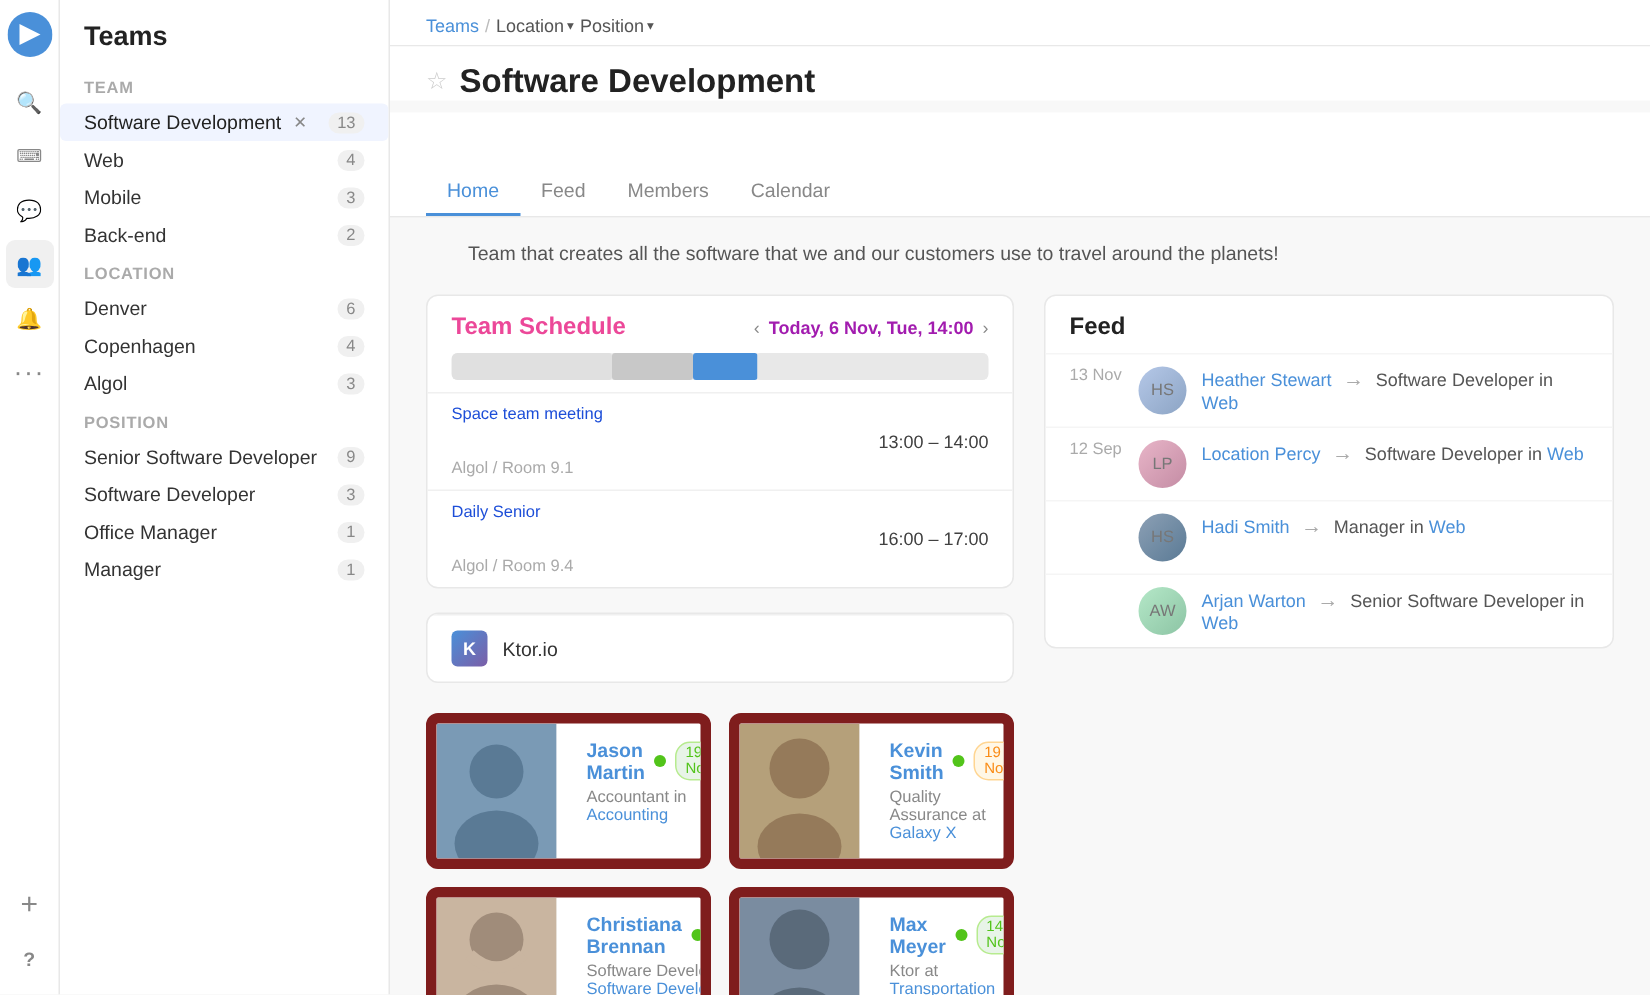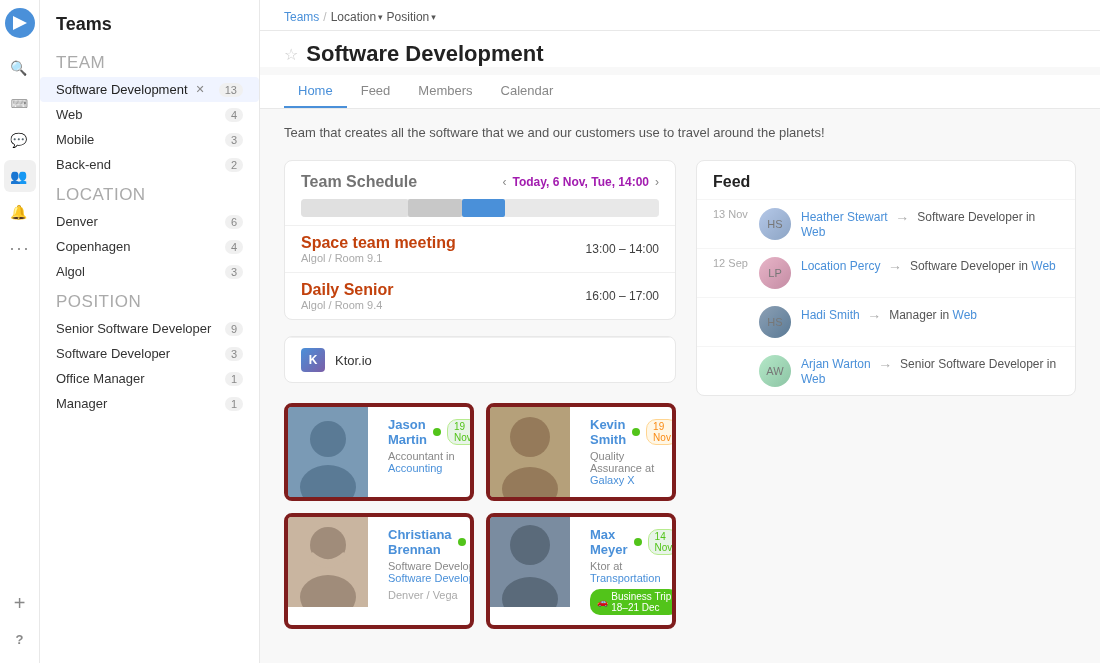"TEAM" .sidebar-section-label { font-size: 17px -> 11px; font-weight: 400 -> 700 }
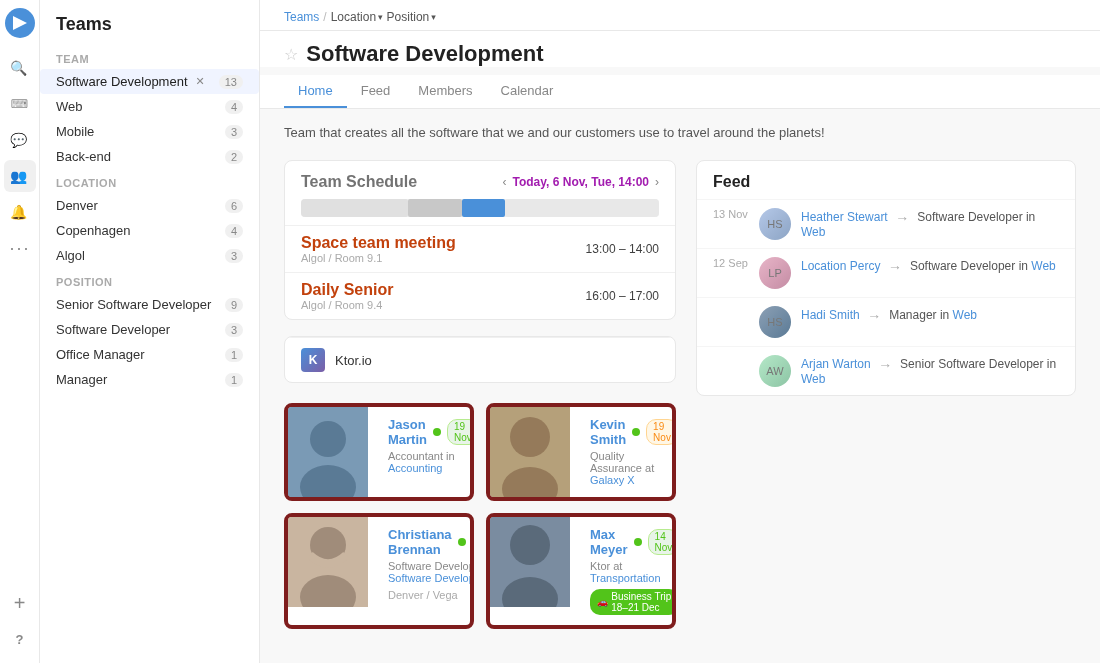"Home" .tab { margin-top: none -> 36px }
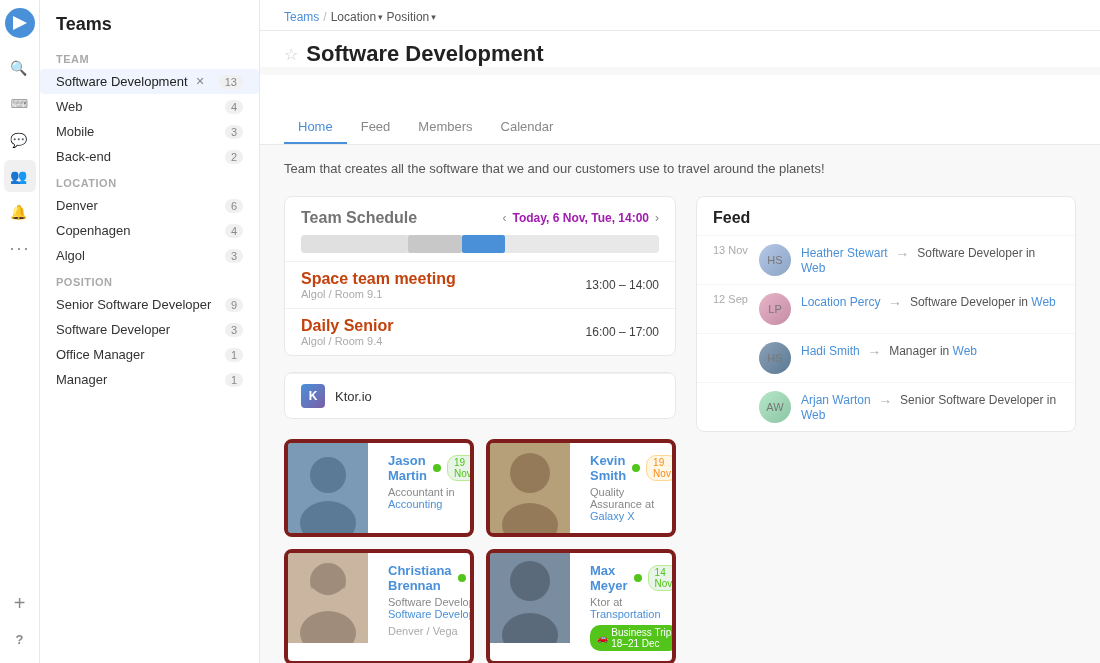"Team that creates all the" .team-description { margin-left: none -> 28px }
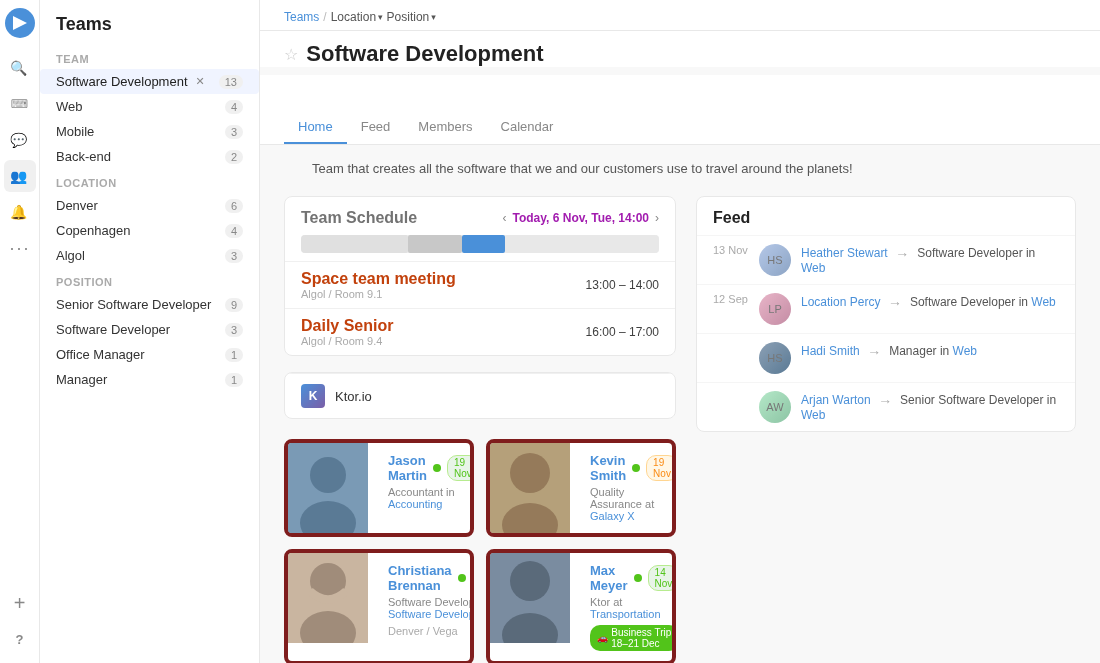"Team Schedule" .schedule-title { color: #737373 -> #ec4899 }
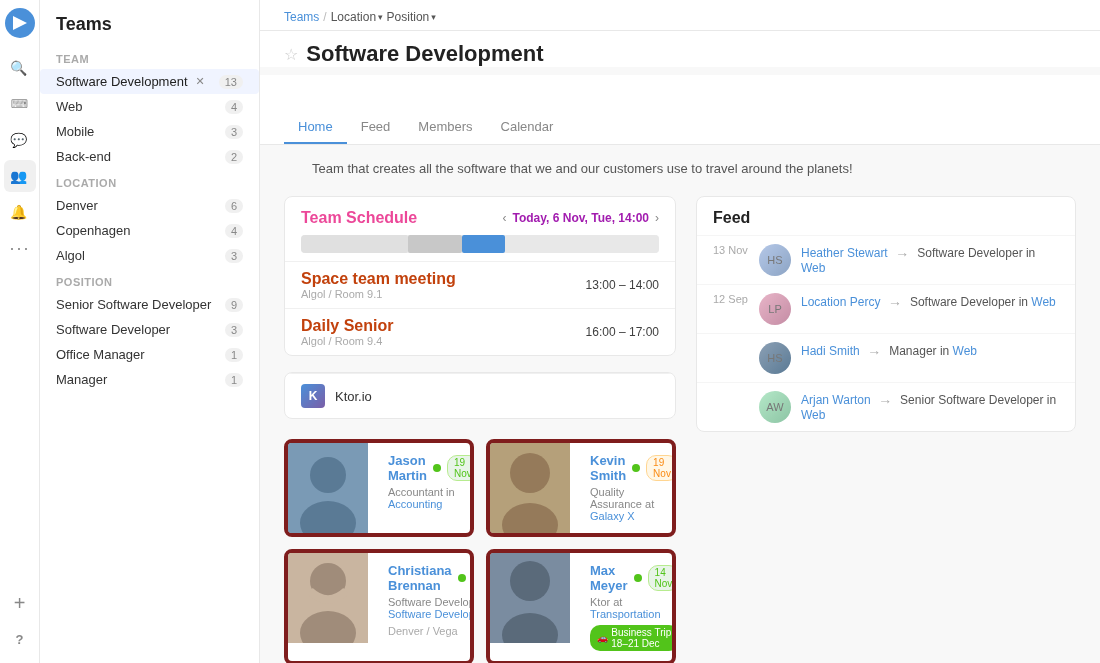"Space team meeting" .event-left .event-name { color: #c2410c -> #1d4ed8; font-size: 16px -> 11px; font-weight: 700 -> 400 }
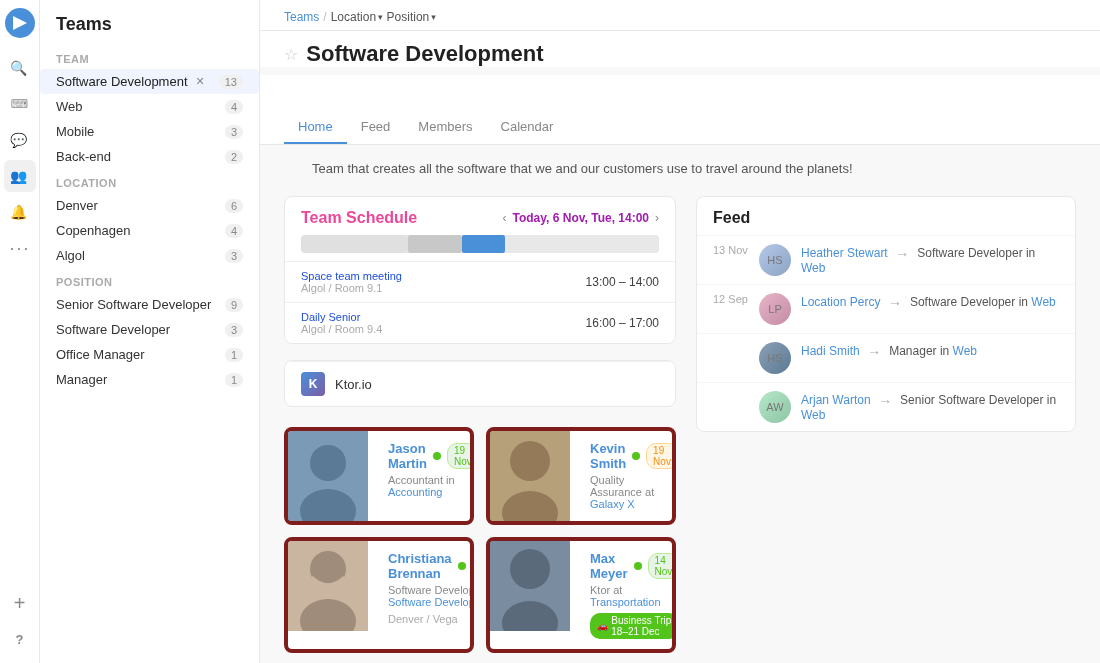"Algol / Room 9.1" .event-left .event-room { margin-top: none -> 24px }
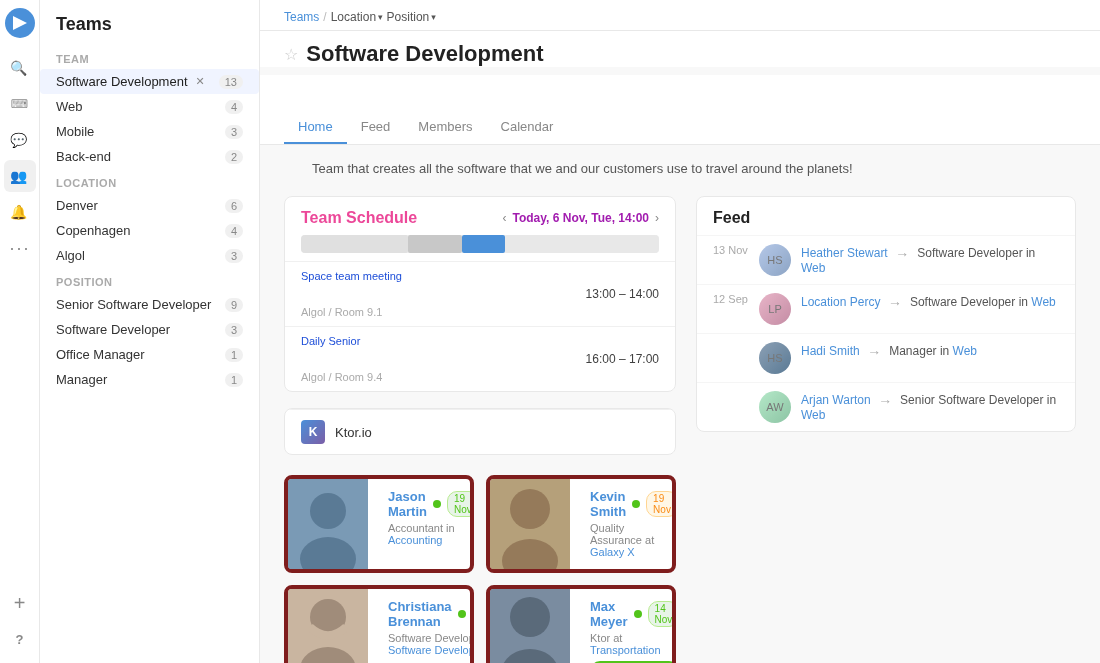"Jason Martin" .member-card { border: 4px solid #7f1d1d -> 7px solid #7f1d1d }
